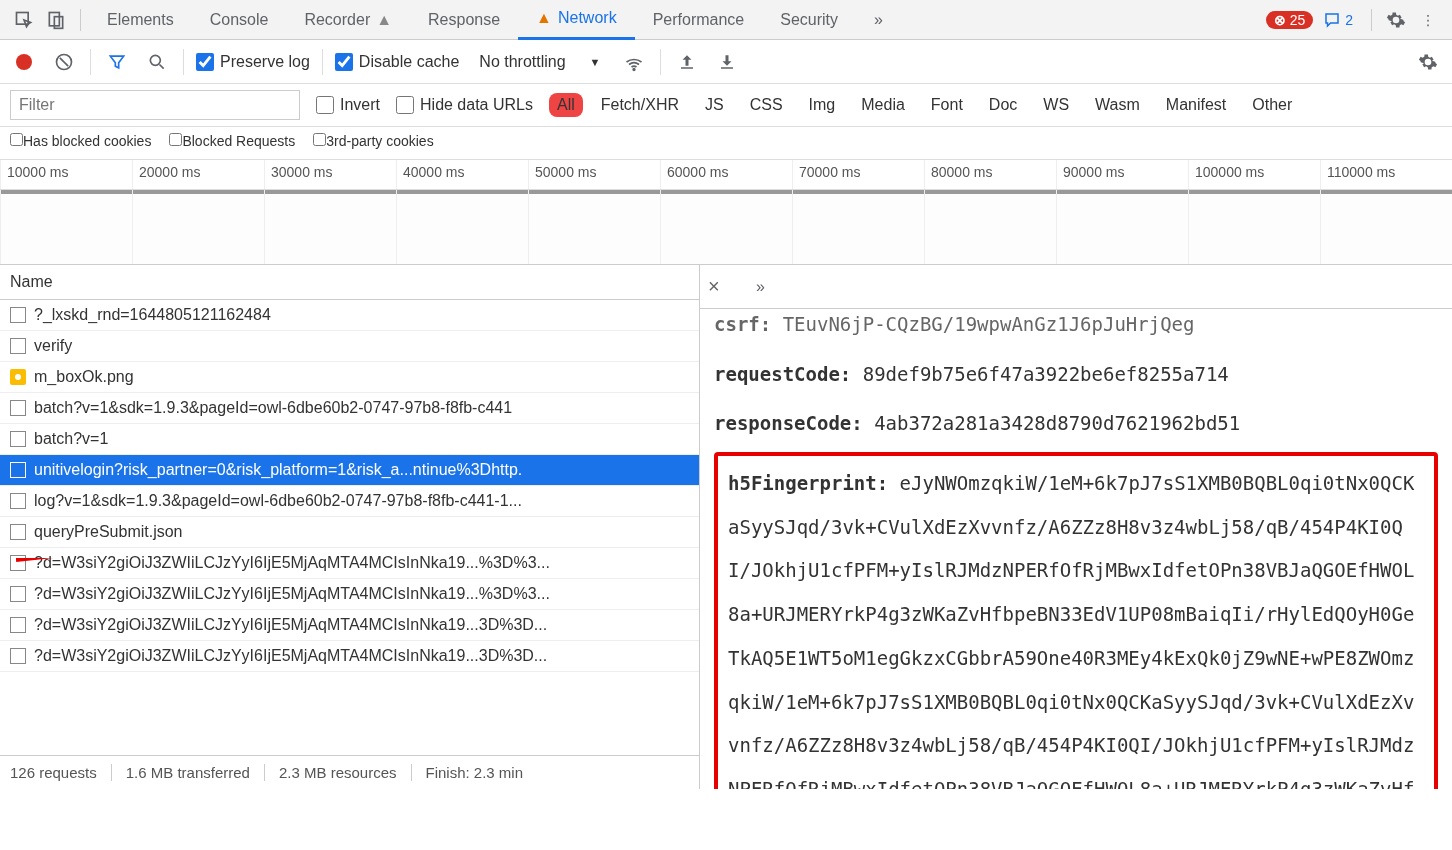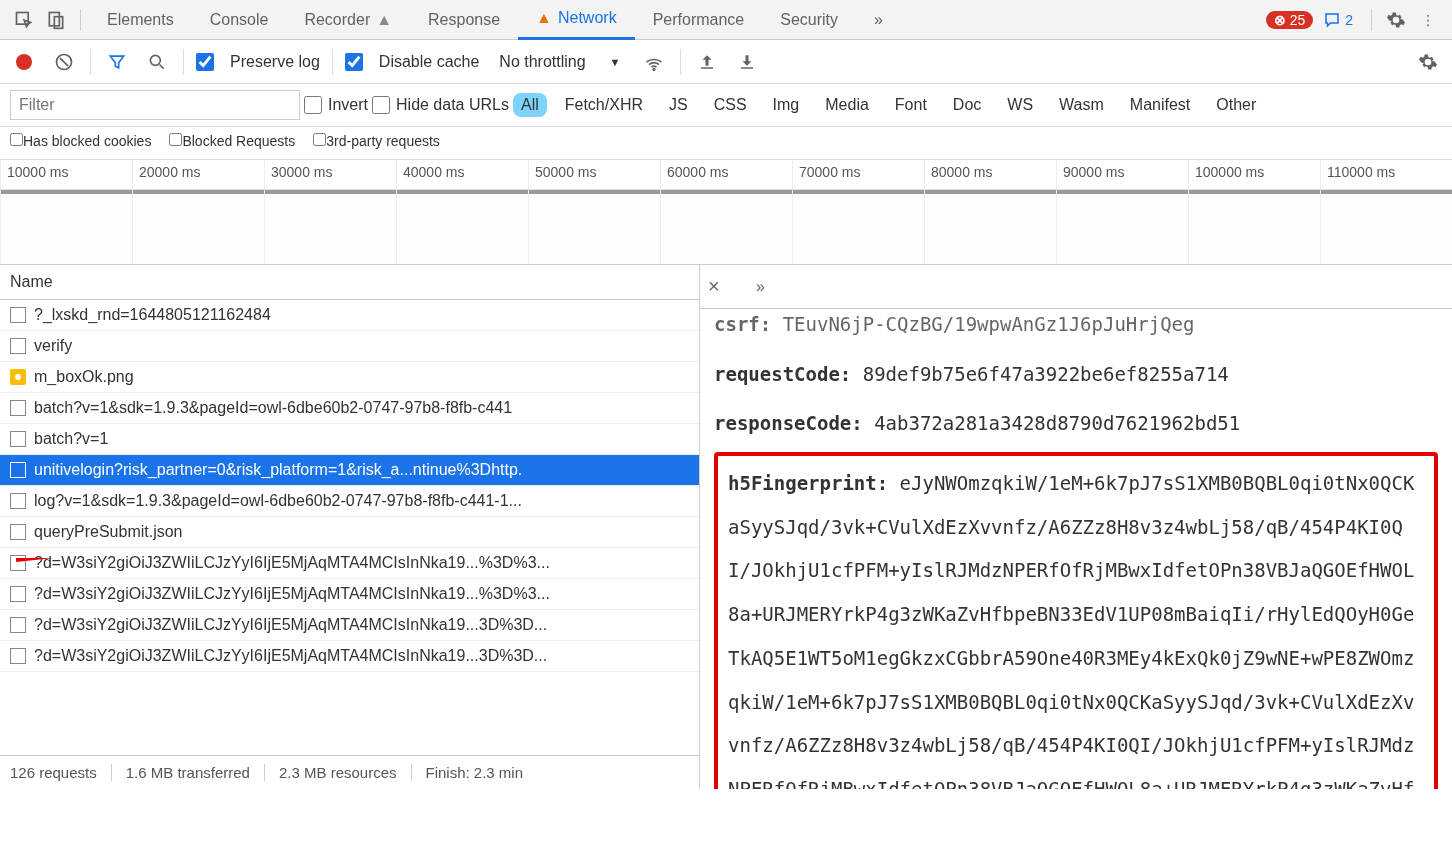"Preserve log" .toolbar .chk { gap: 16px -> 6px }
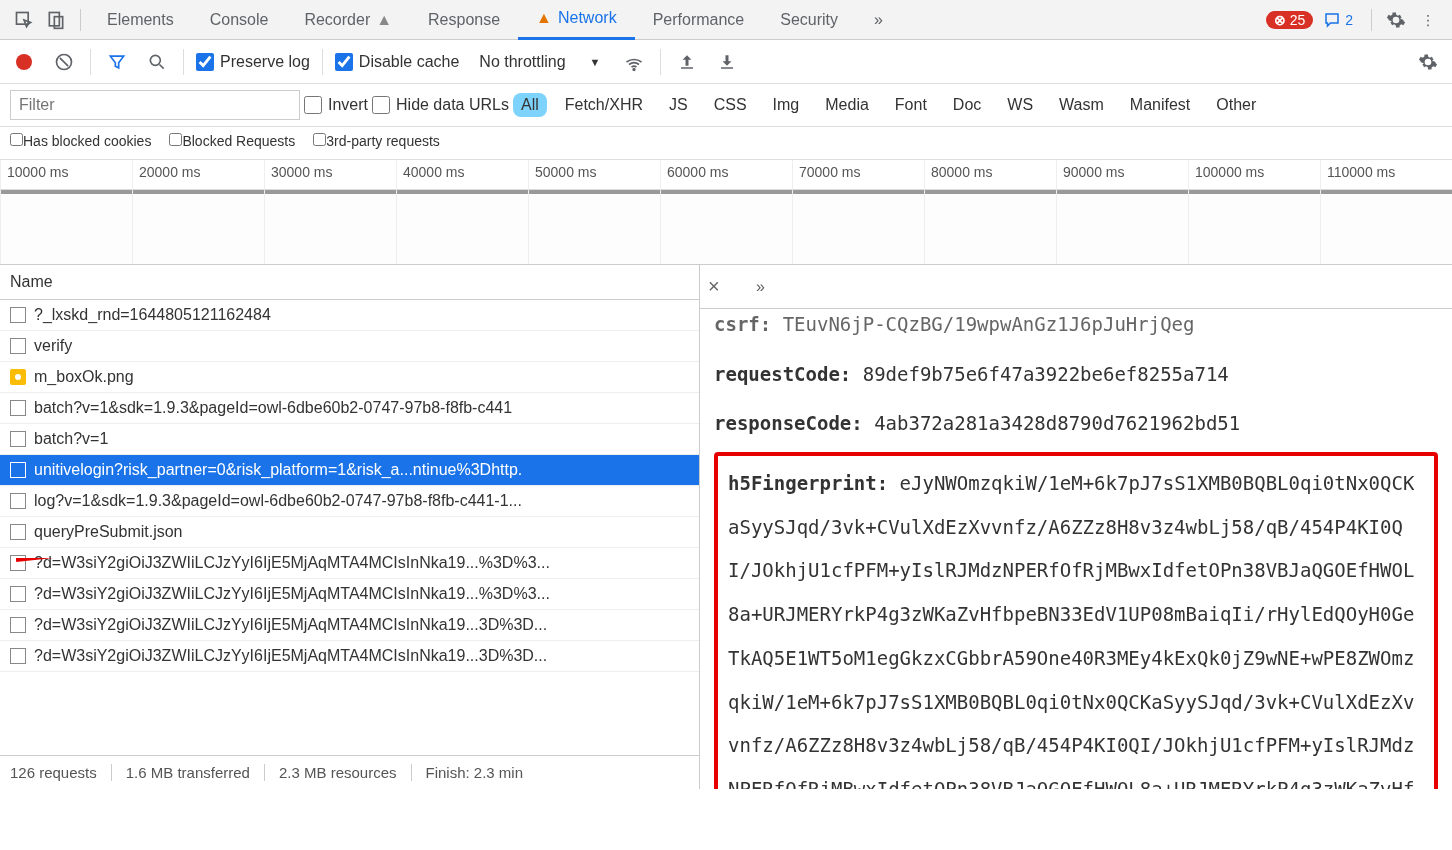"Filter" .filter-bar { gap: 4px -> 16px }
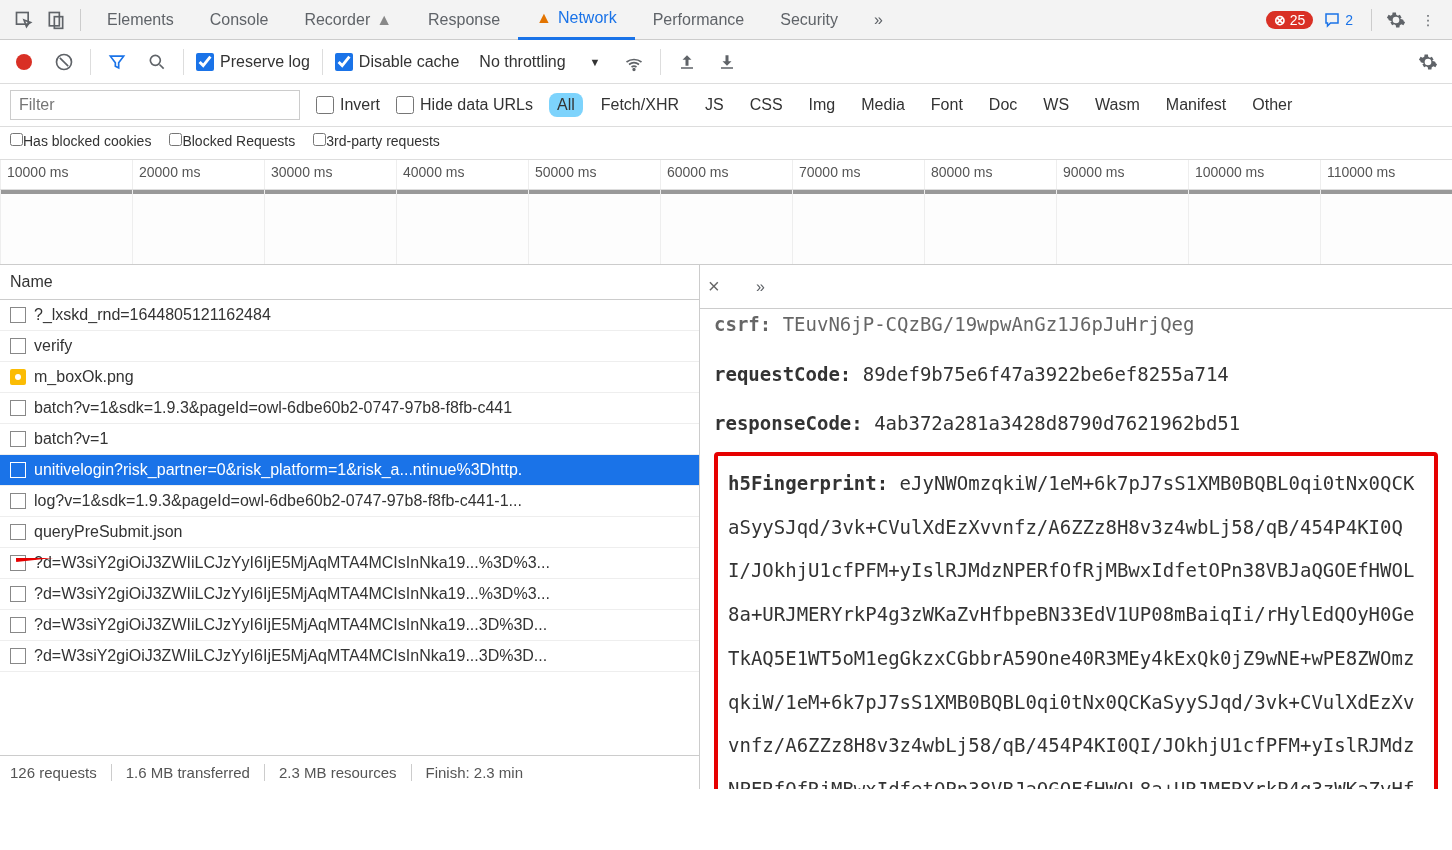"All" .type-pill.active { background: #7dd3fc -> #ef4444 }
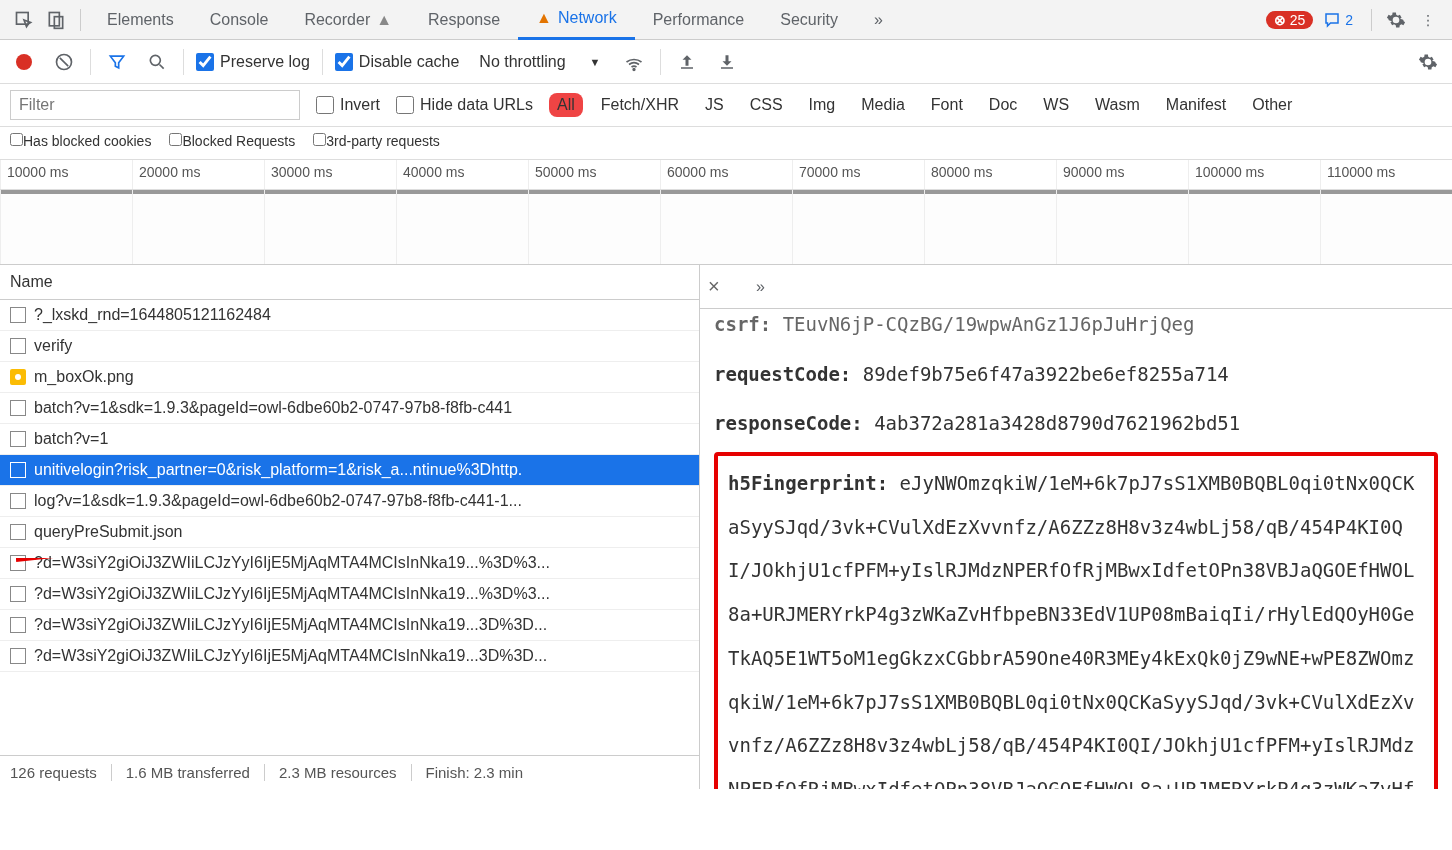"3rd-party requests" span { text: requests -> cookies }
